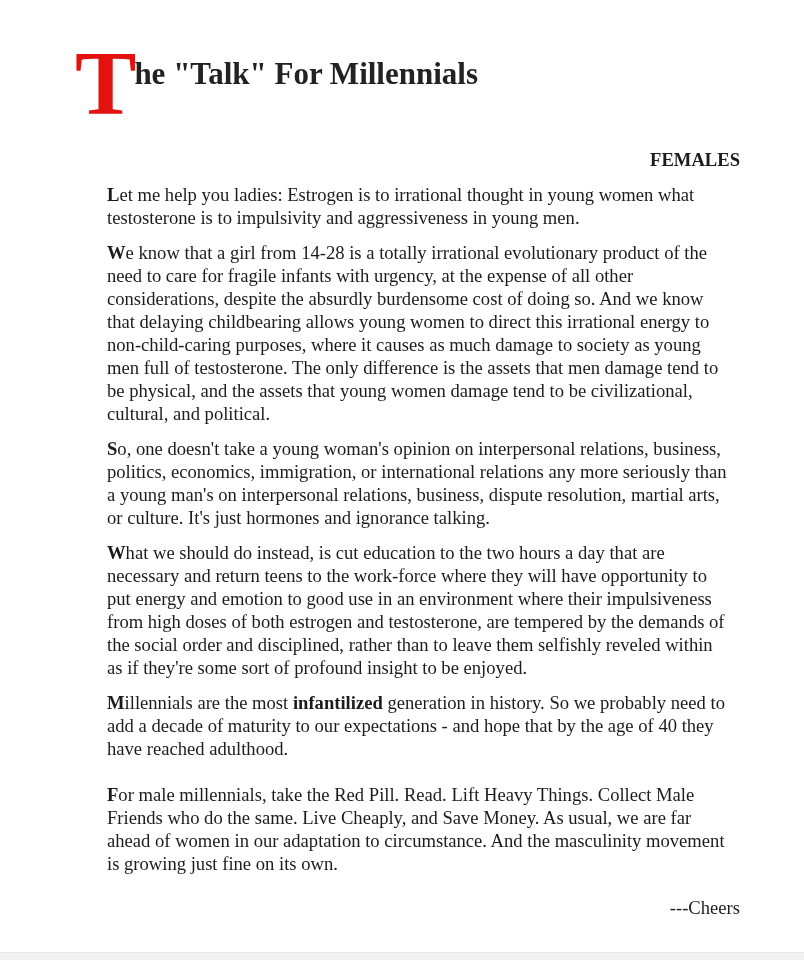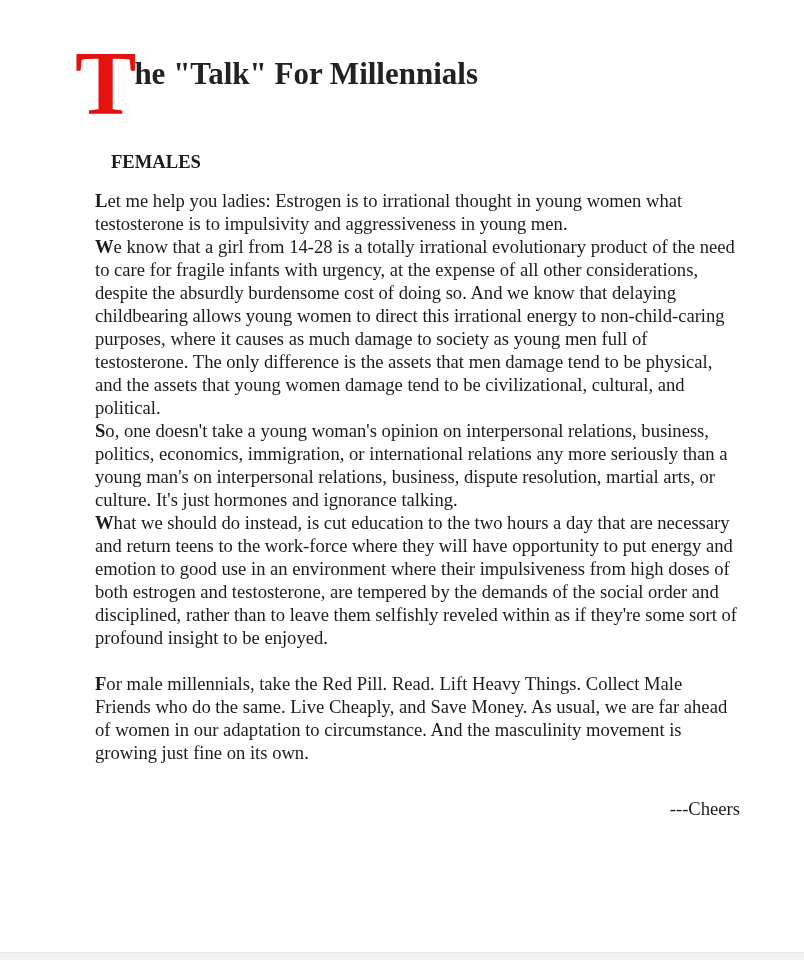"FEMALES" h2.section-heading { margin: 16px -> 0; text-align: none -> right }
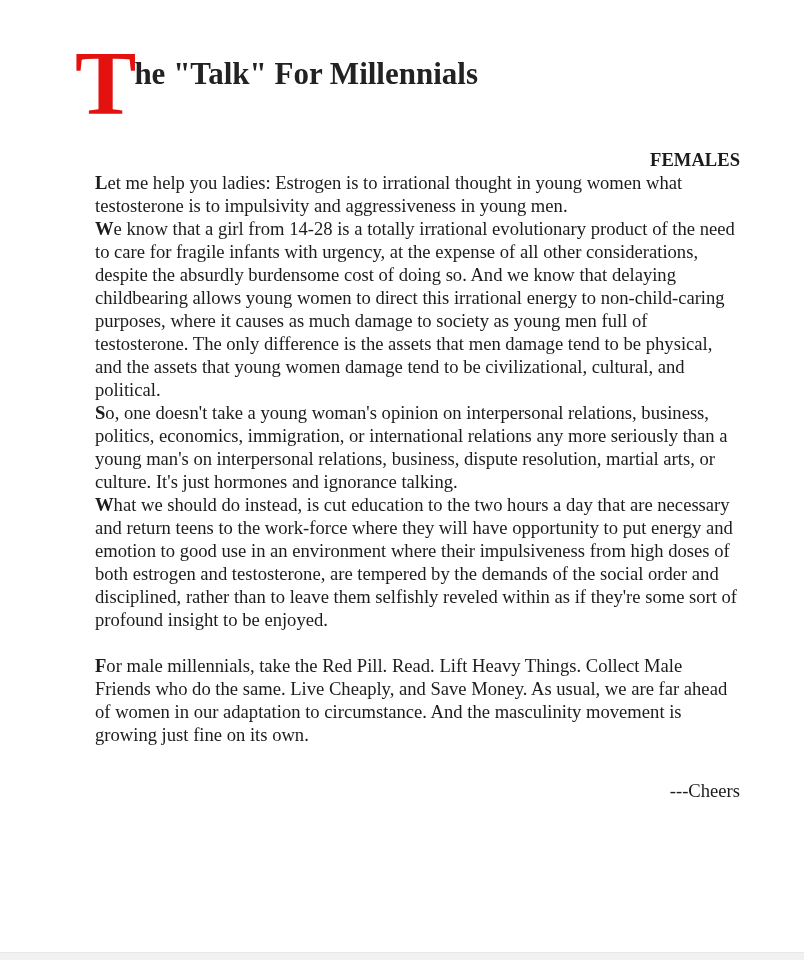"Let me help you ladies:" section p { margin: 0 -> 12px }
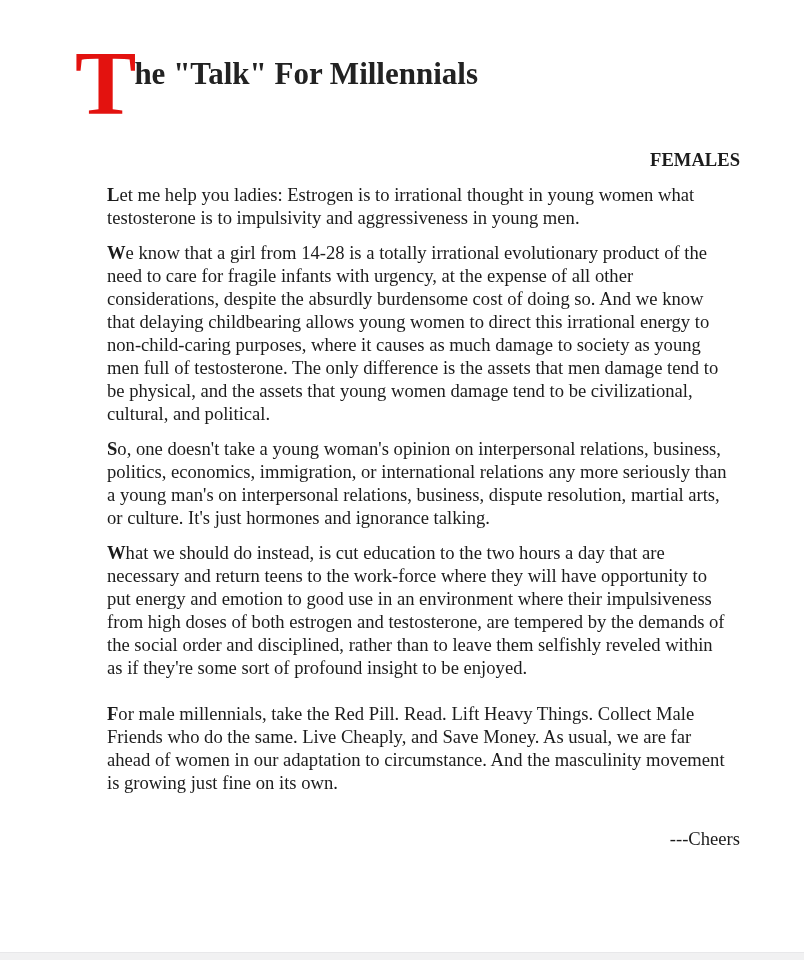"Millennials are the most infantilized" p { html: none -> <p><span>Millennials are the most </span><span>infantilized</span><span> generation in history. So we probably need to add a decade of maturity to our expectations - and hope that by the age of 40 they have reached adulthood.</span></p> }
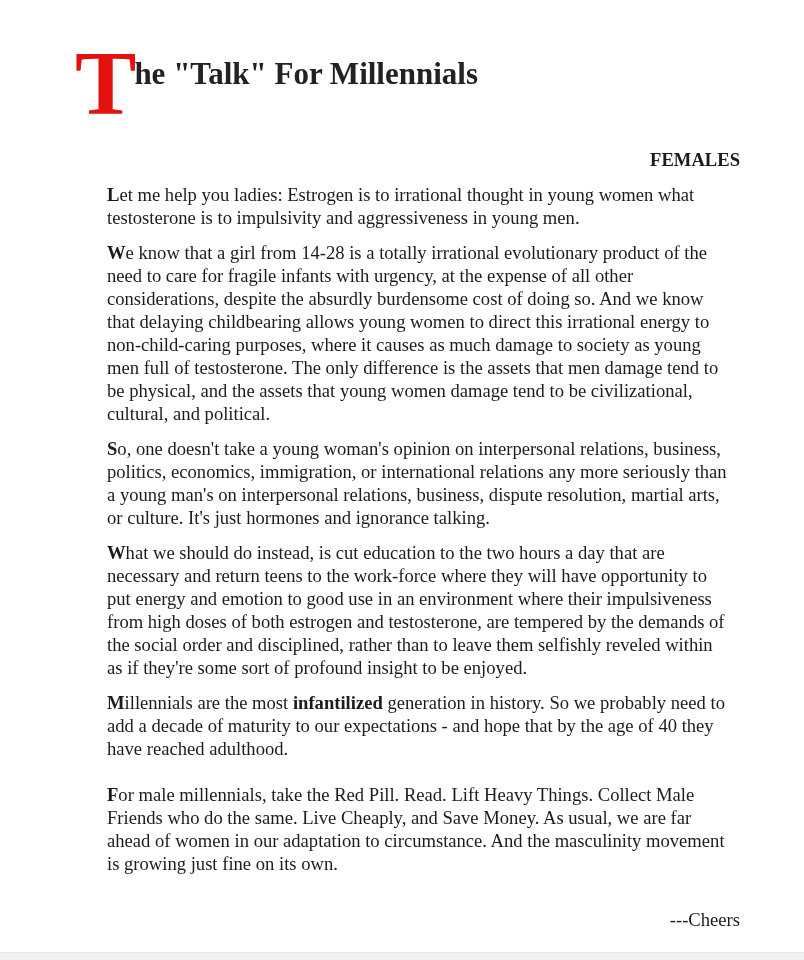"---Cheers" .signature { margin-top: 33px -> 21px }
